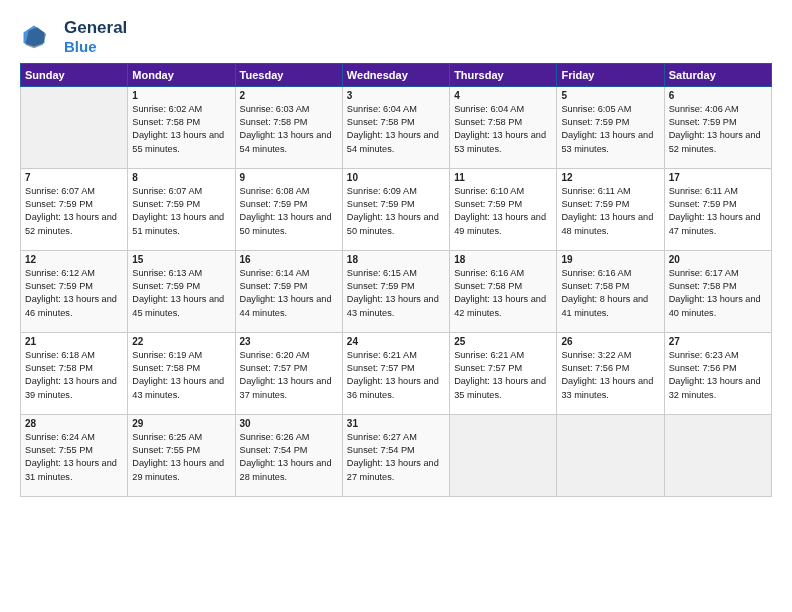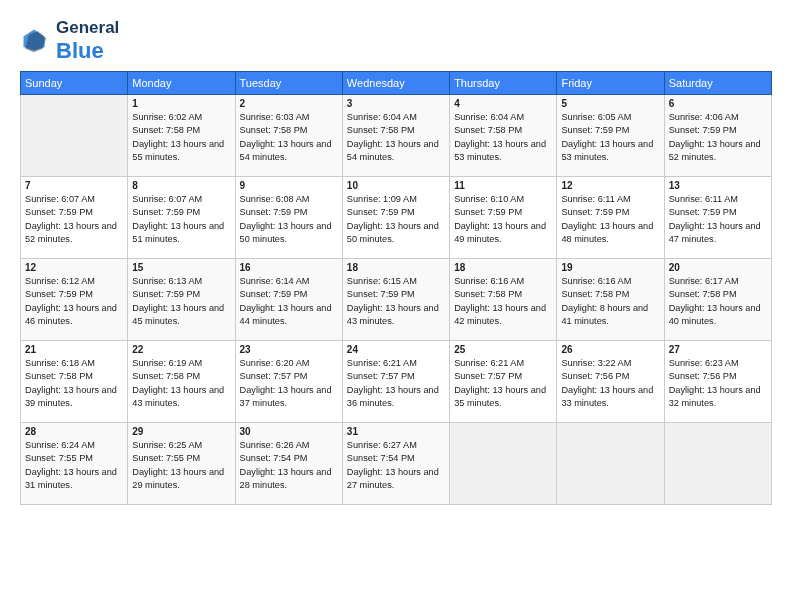"General" .logo { gap: 8px -> 16px }
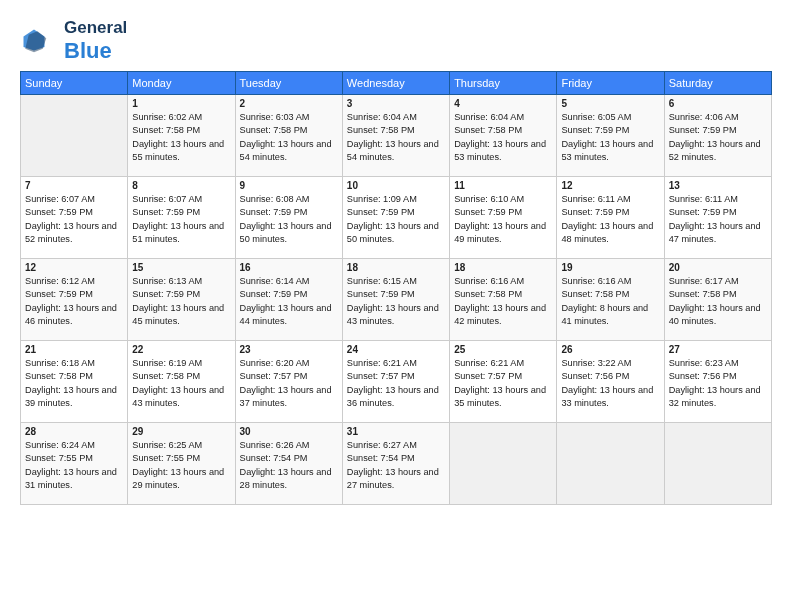"Blue" div { font-size: 22px -> 15px }
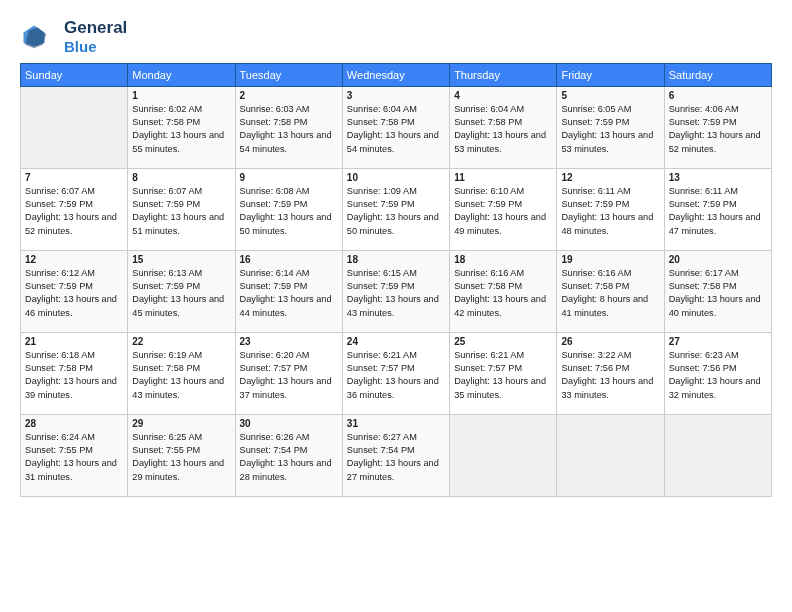"Sunday" thead th { background-color: #3b82f6 -> #4c1d95; font-weight: normal -> bold }
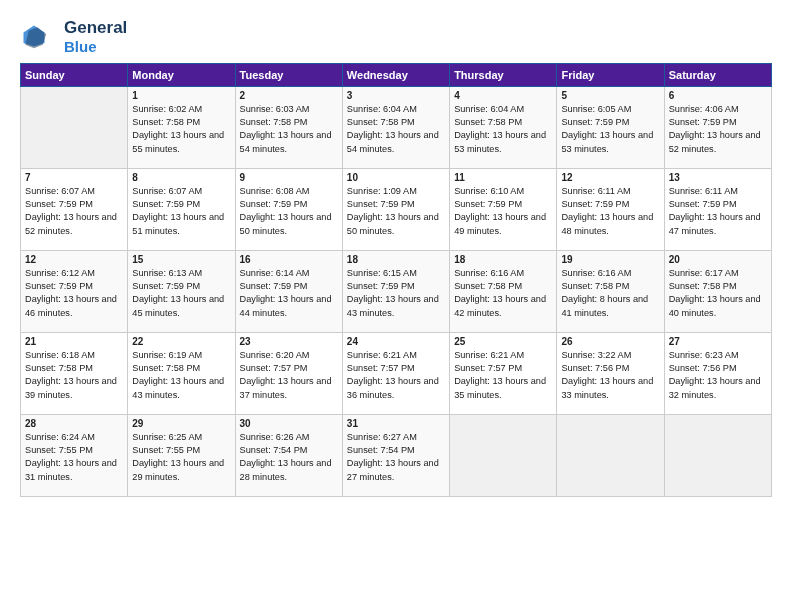"13" span.day-number { text: 13 -> 17 }
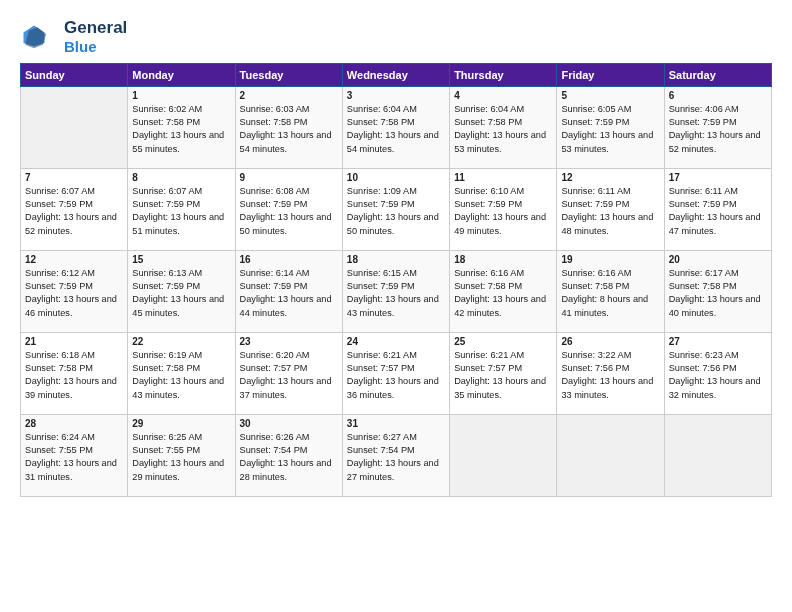"Sunrise: 1:09 AM" span { text: 1:09 -> 6:09 }
